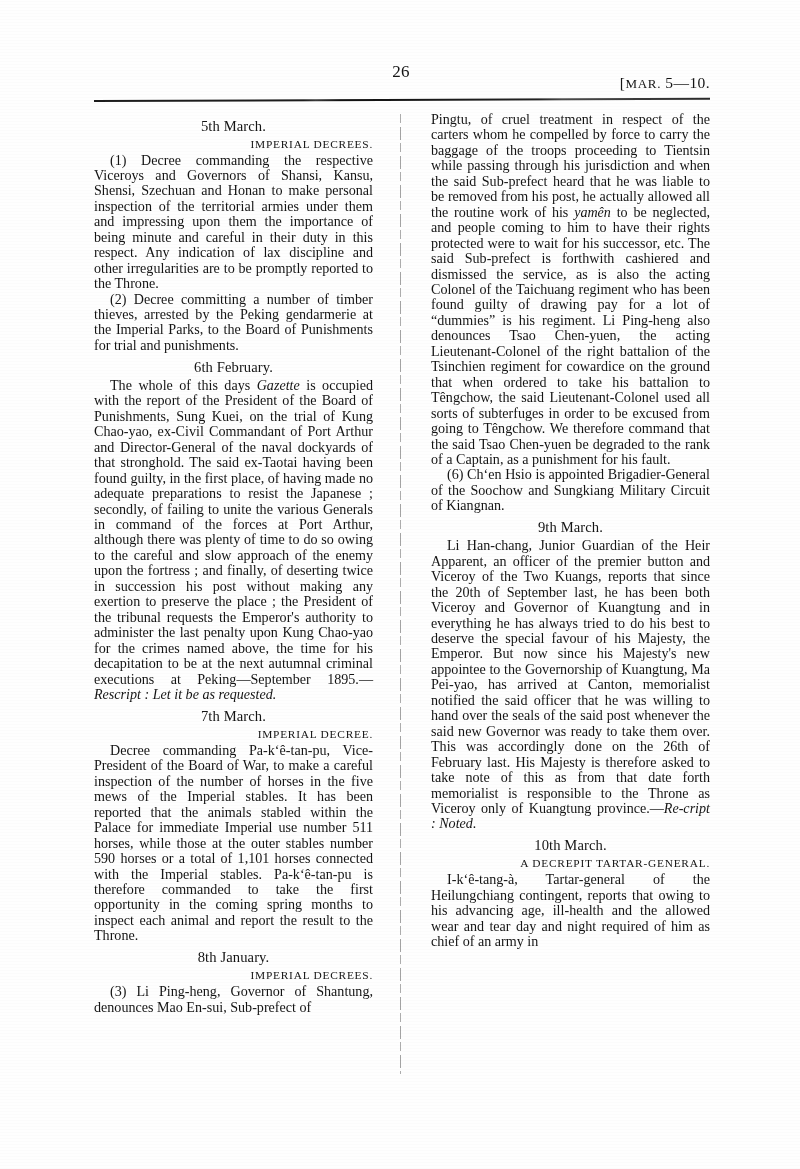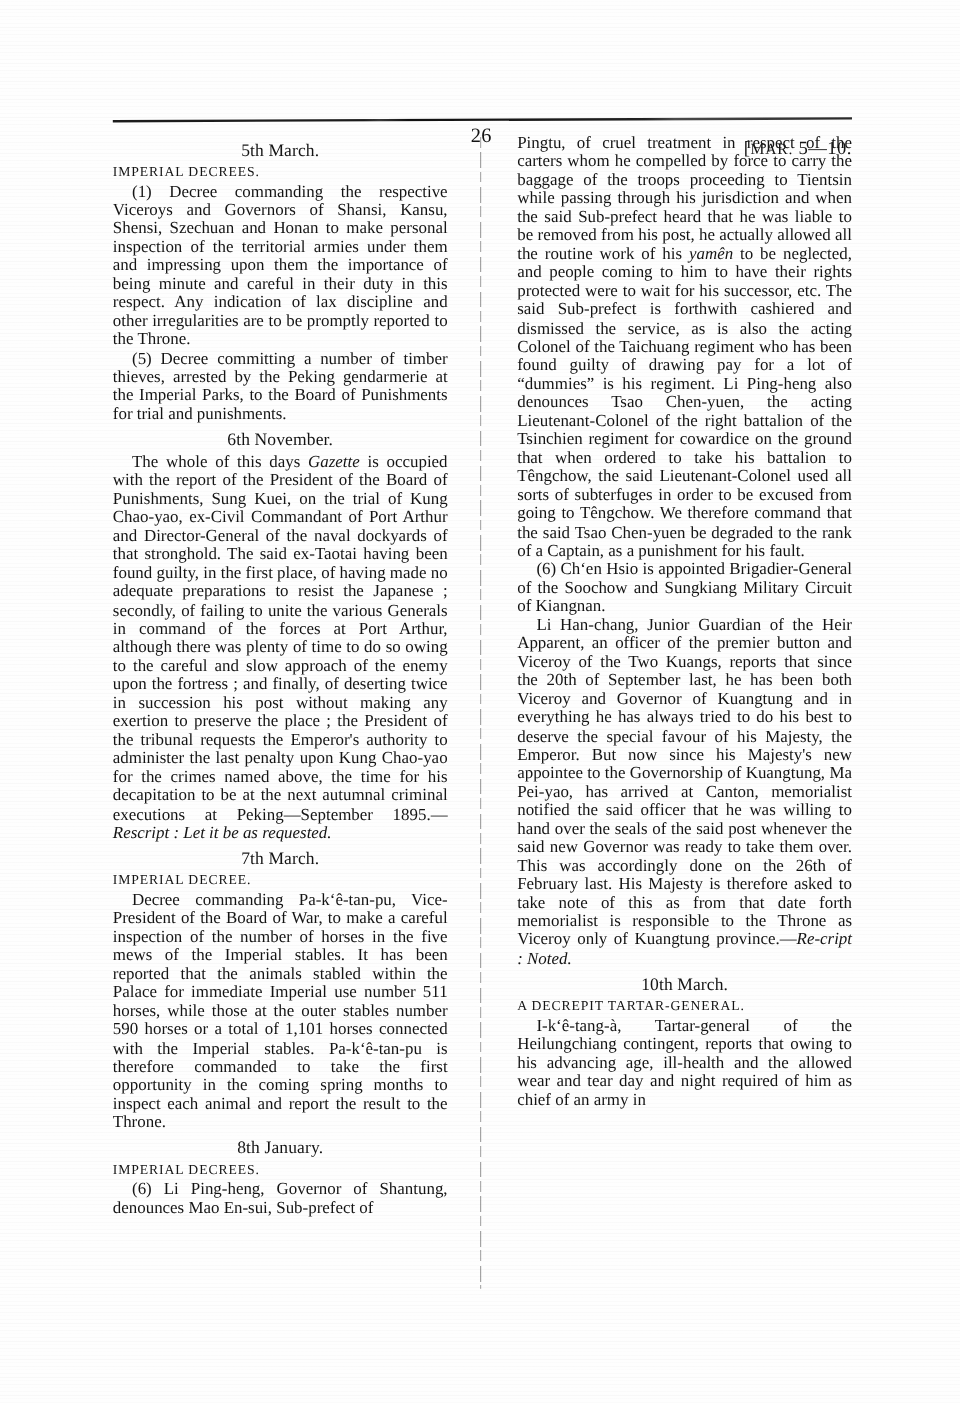"26" .running-head { margin-top: 41px -> none }
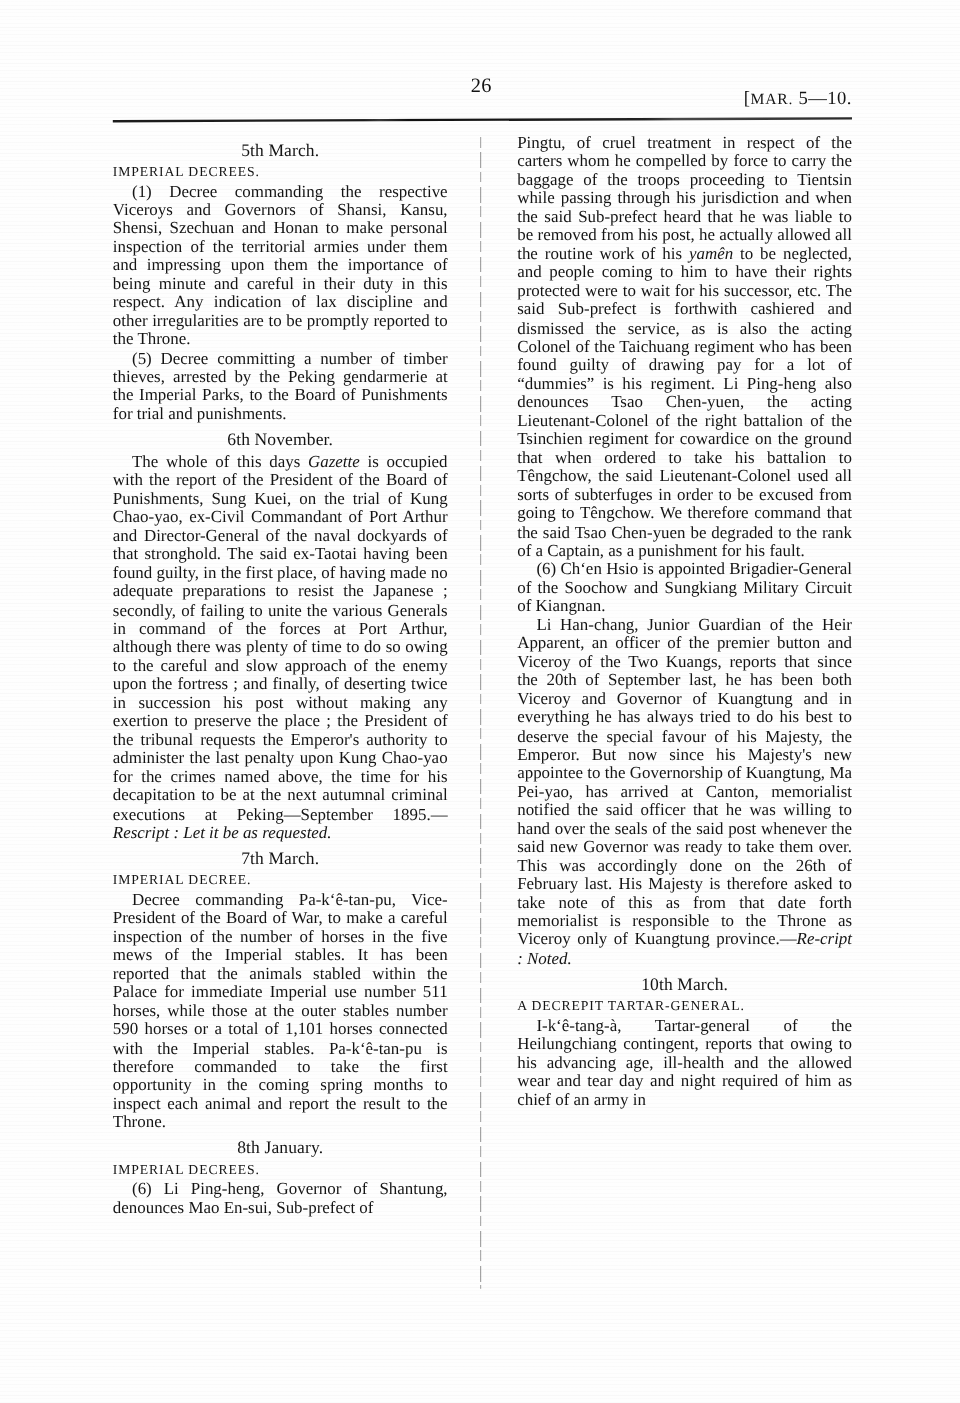"IMPERIAL DECREES." .sec-head { text-align: left -> right }
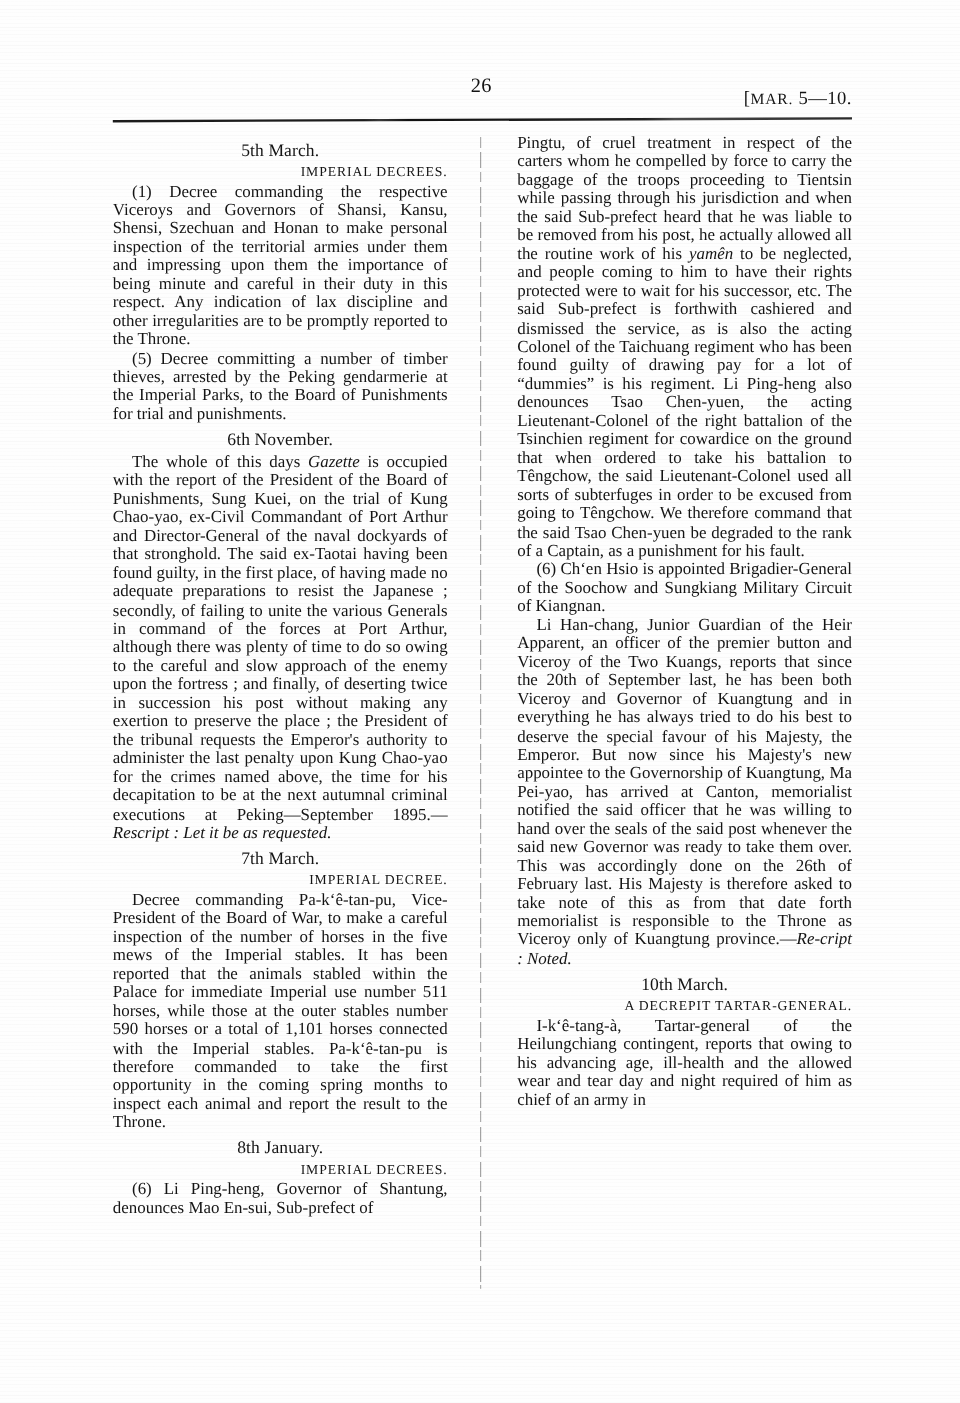"(5) Decree committing a number" p.body { text: 5 -> 2 }
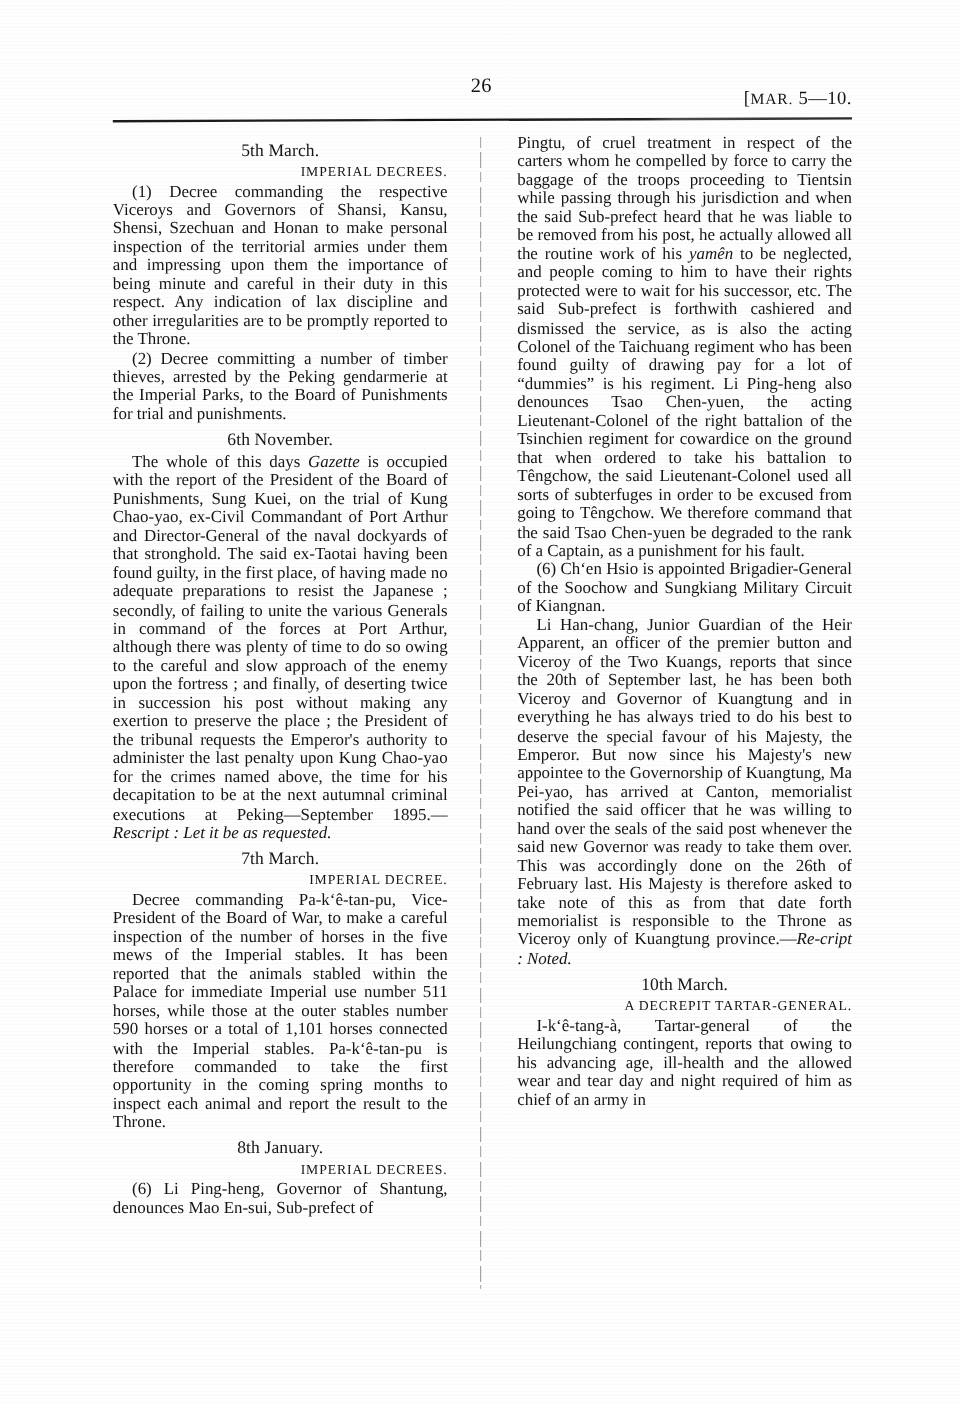"6th November." div.date-head { text: November -> February }
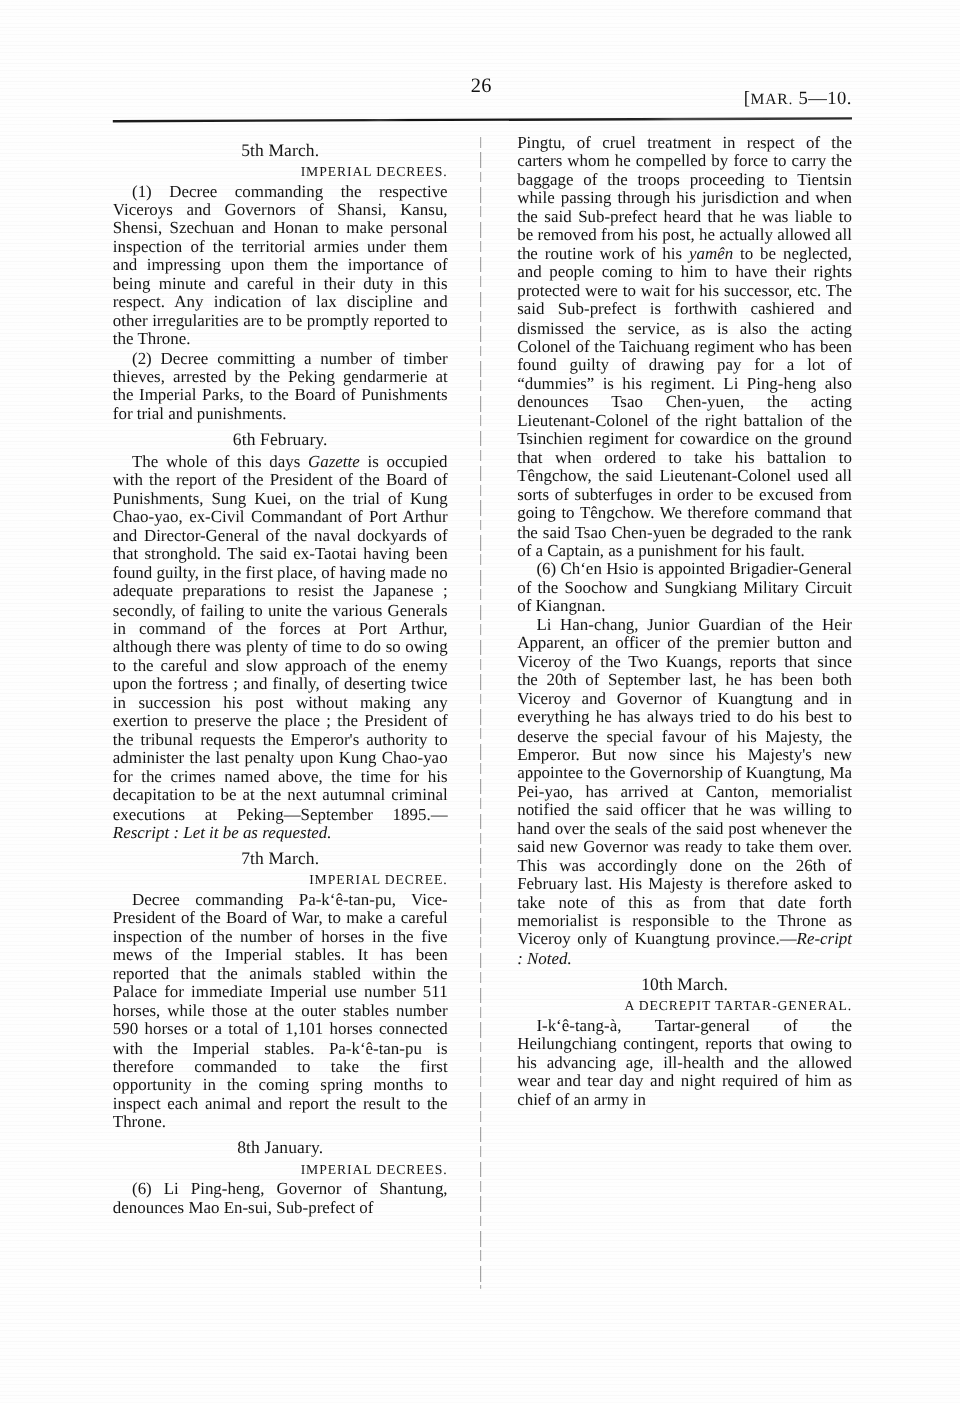"9th March." div.date-head { html: none -> <div>9th March.</div> }
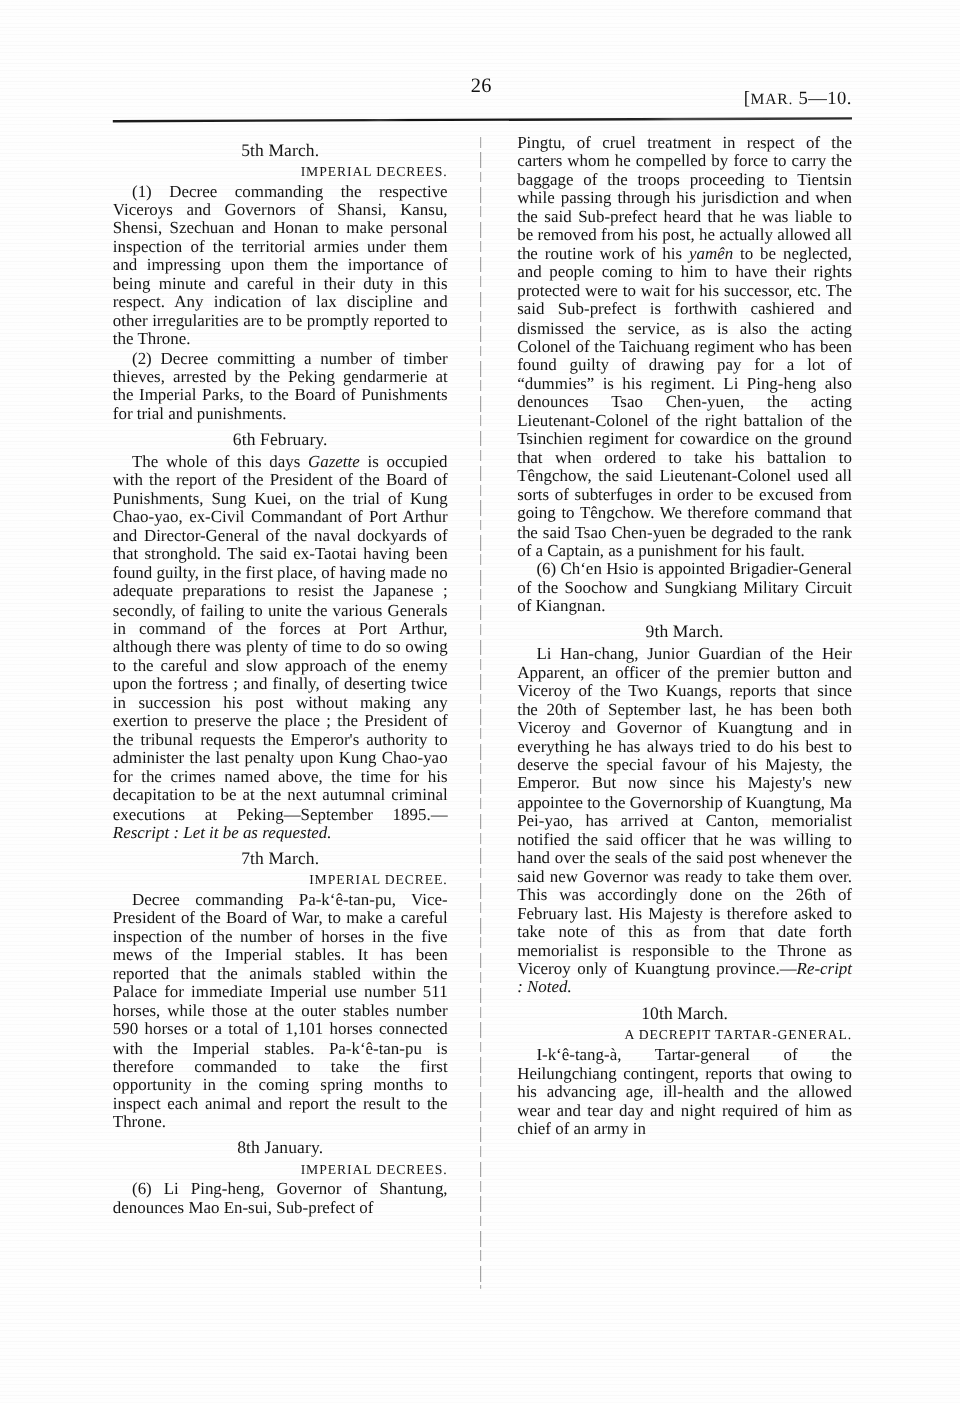"(6) Li Ping-heng, Governor of" p.body { text: 6 -> 3 }
